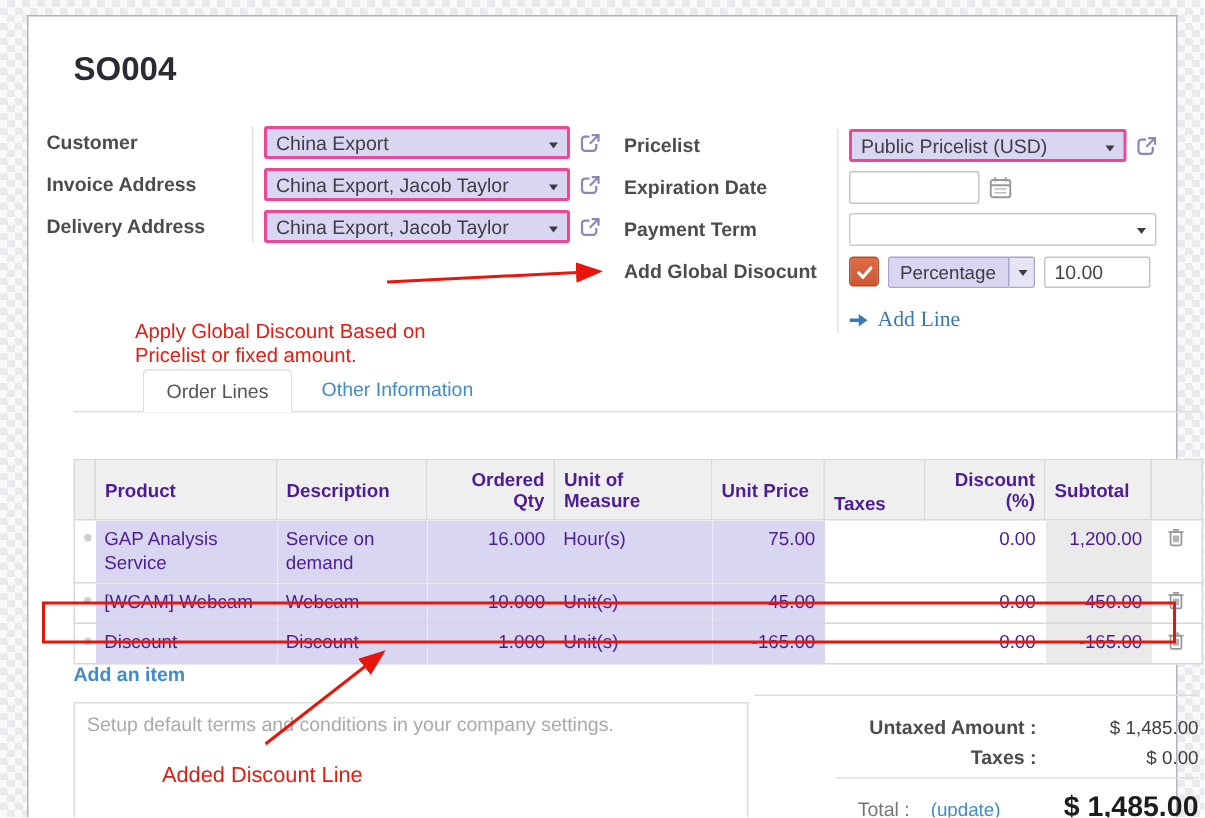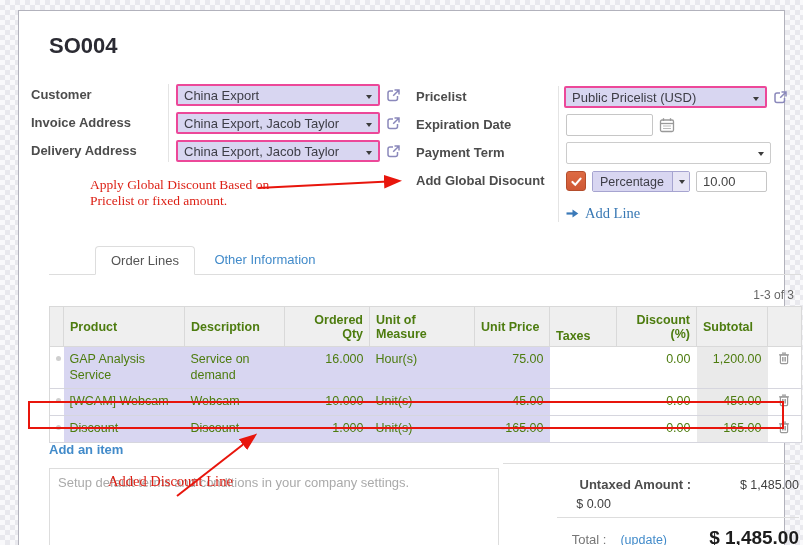"Public Pricelist (USD)" div.selectbox { width: 203px -> 185px }
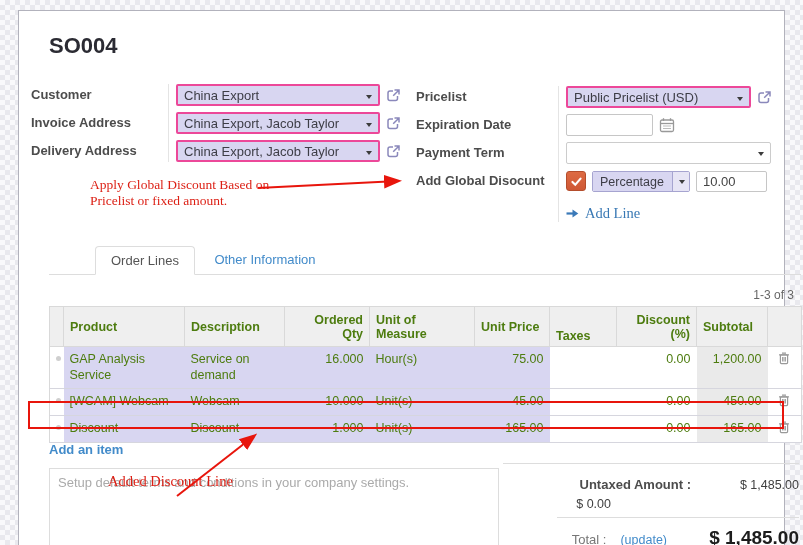"Apply Global Discount Based on" .rednote { font-family: Liberation Serif, serif -> Liberation Sans, sans-serif; margin-top: none -> 36px }
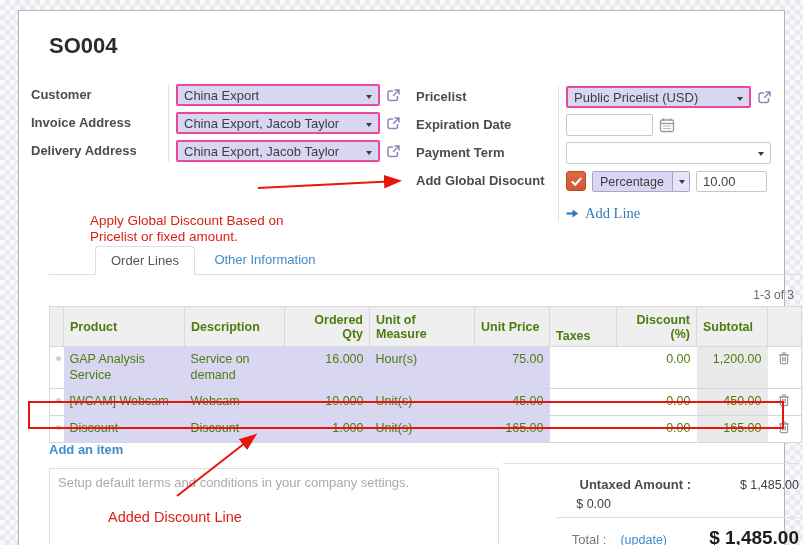"1-3 of 3" div.abs { html: <div>1-3 of 3</div> -> none }
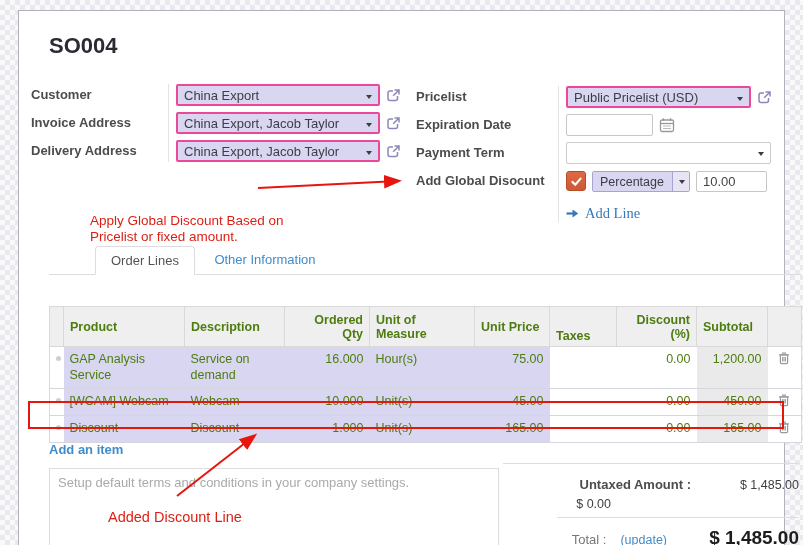"Product" table.olist { color: #4d7c0f -> #4c1d95 }
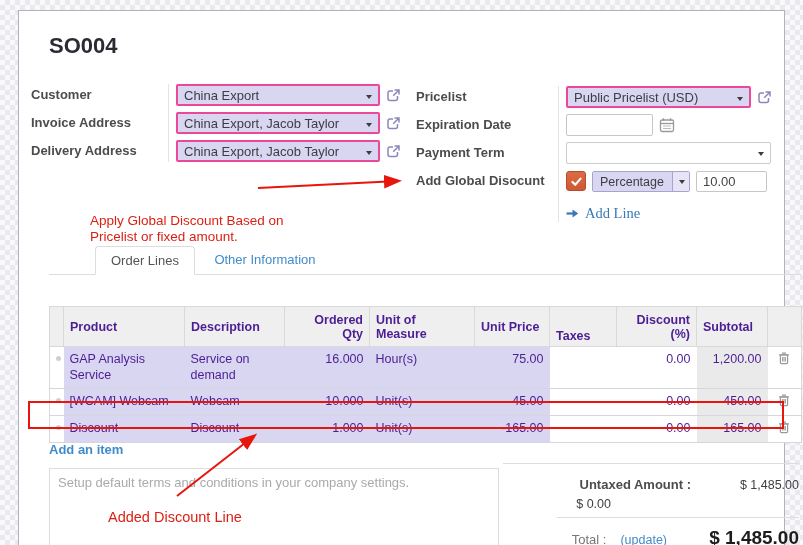"Taxes :" span.tl { html: none -> <span>Taxes :</span> }
